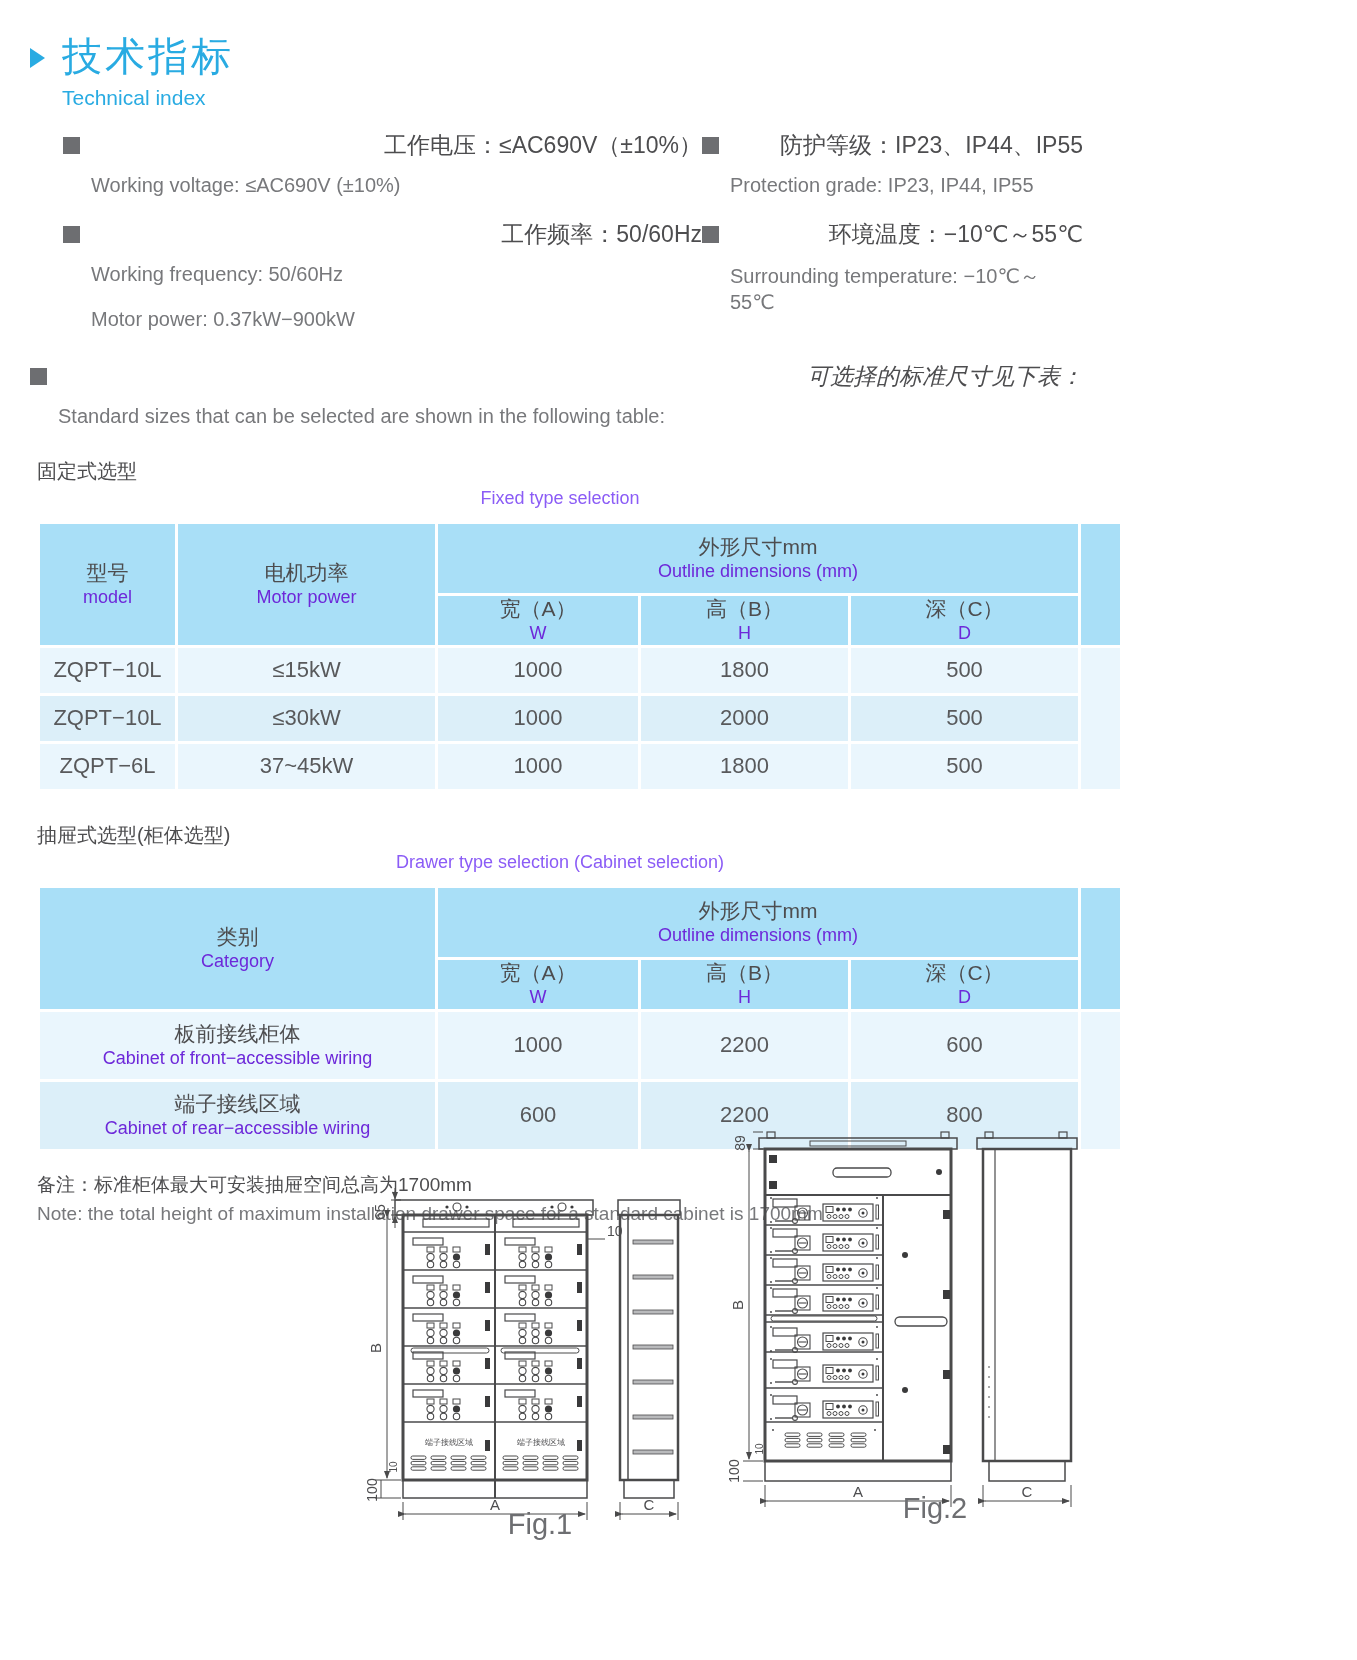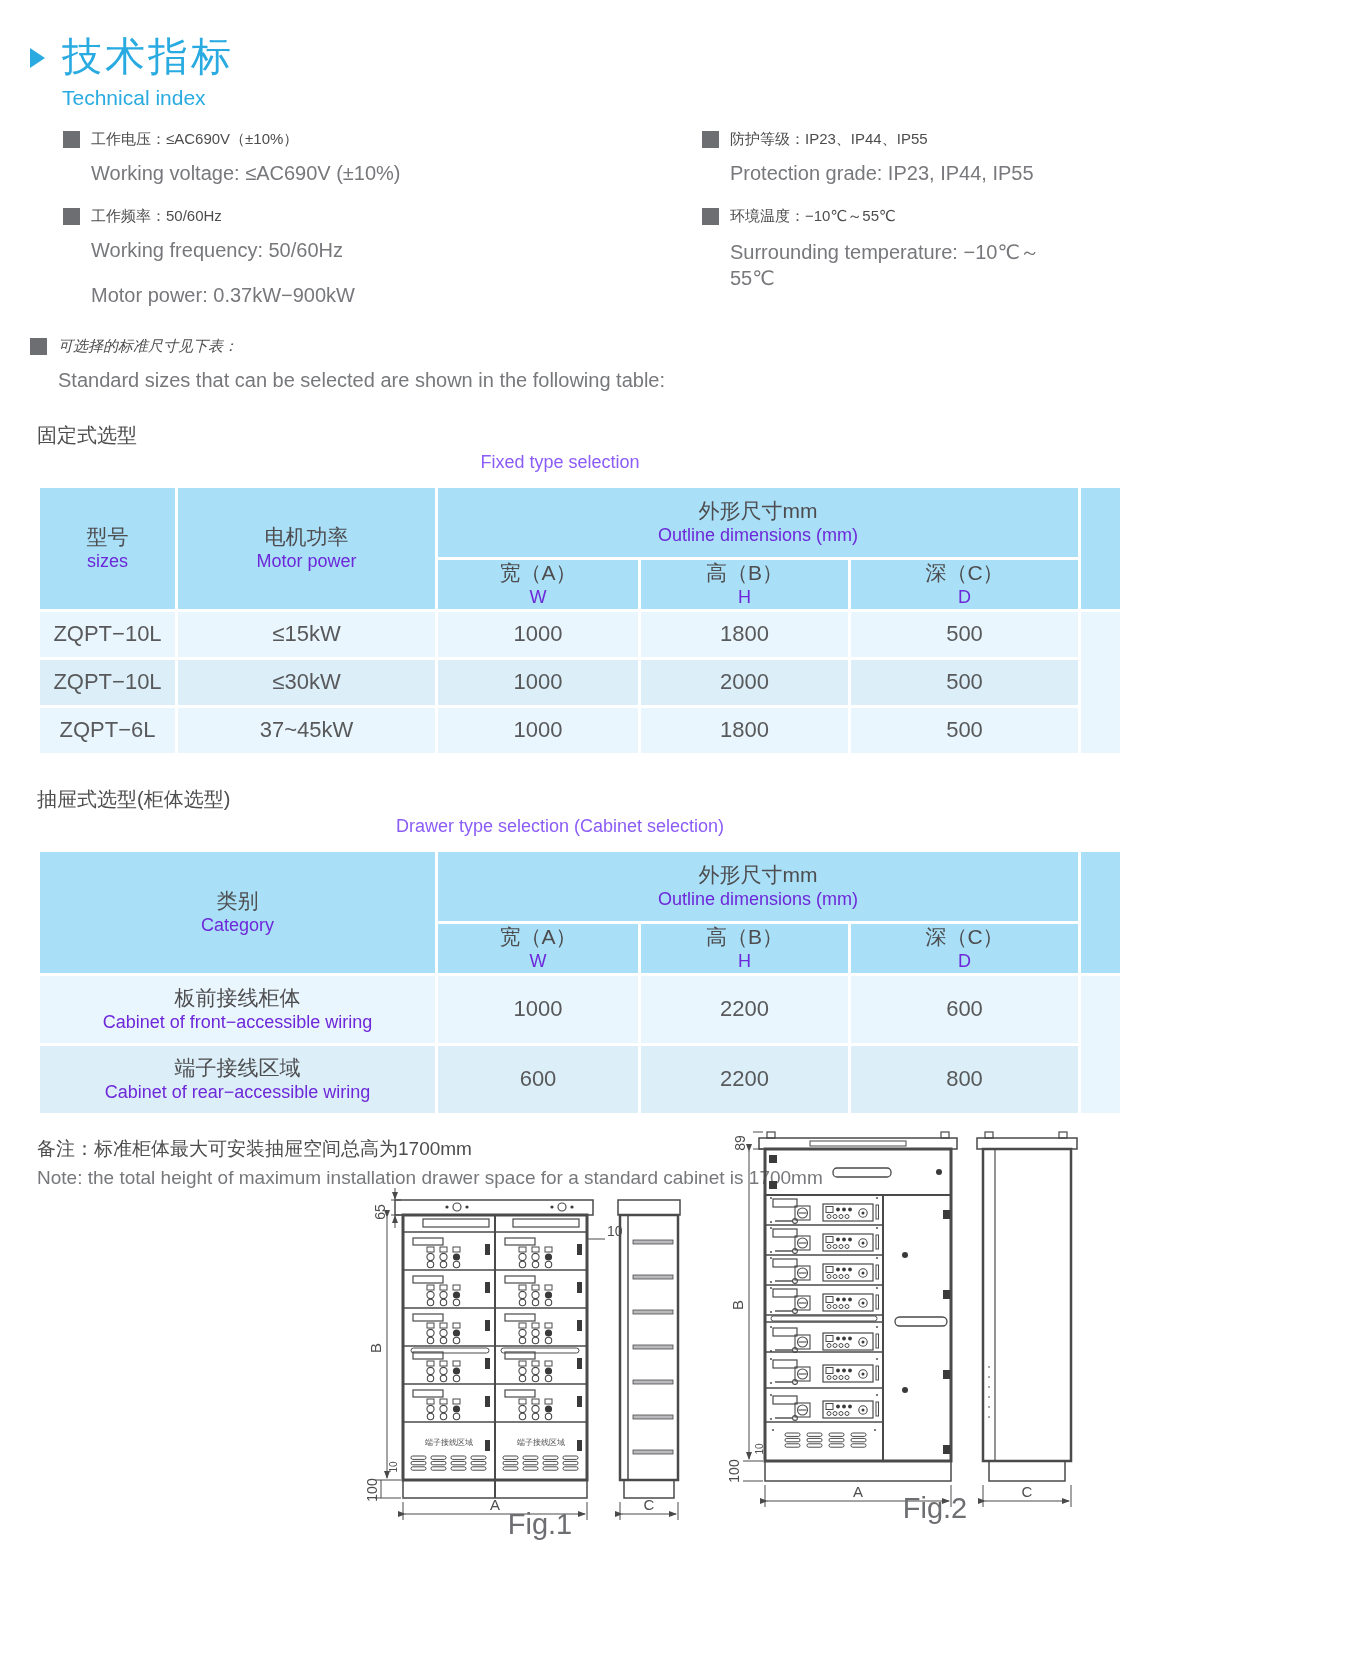"工作电压：≤AC690V（±10%）" .spec-zh { font-size: 15px -> 23px; justify-content: none -> space-between }
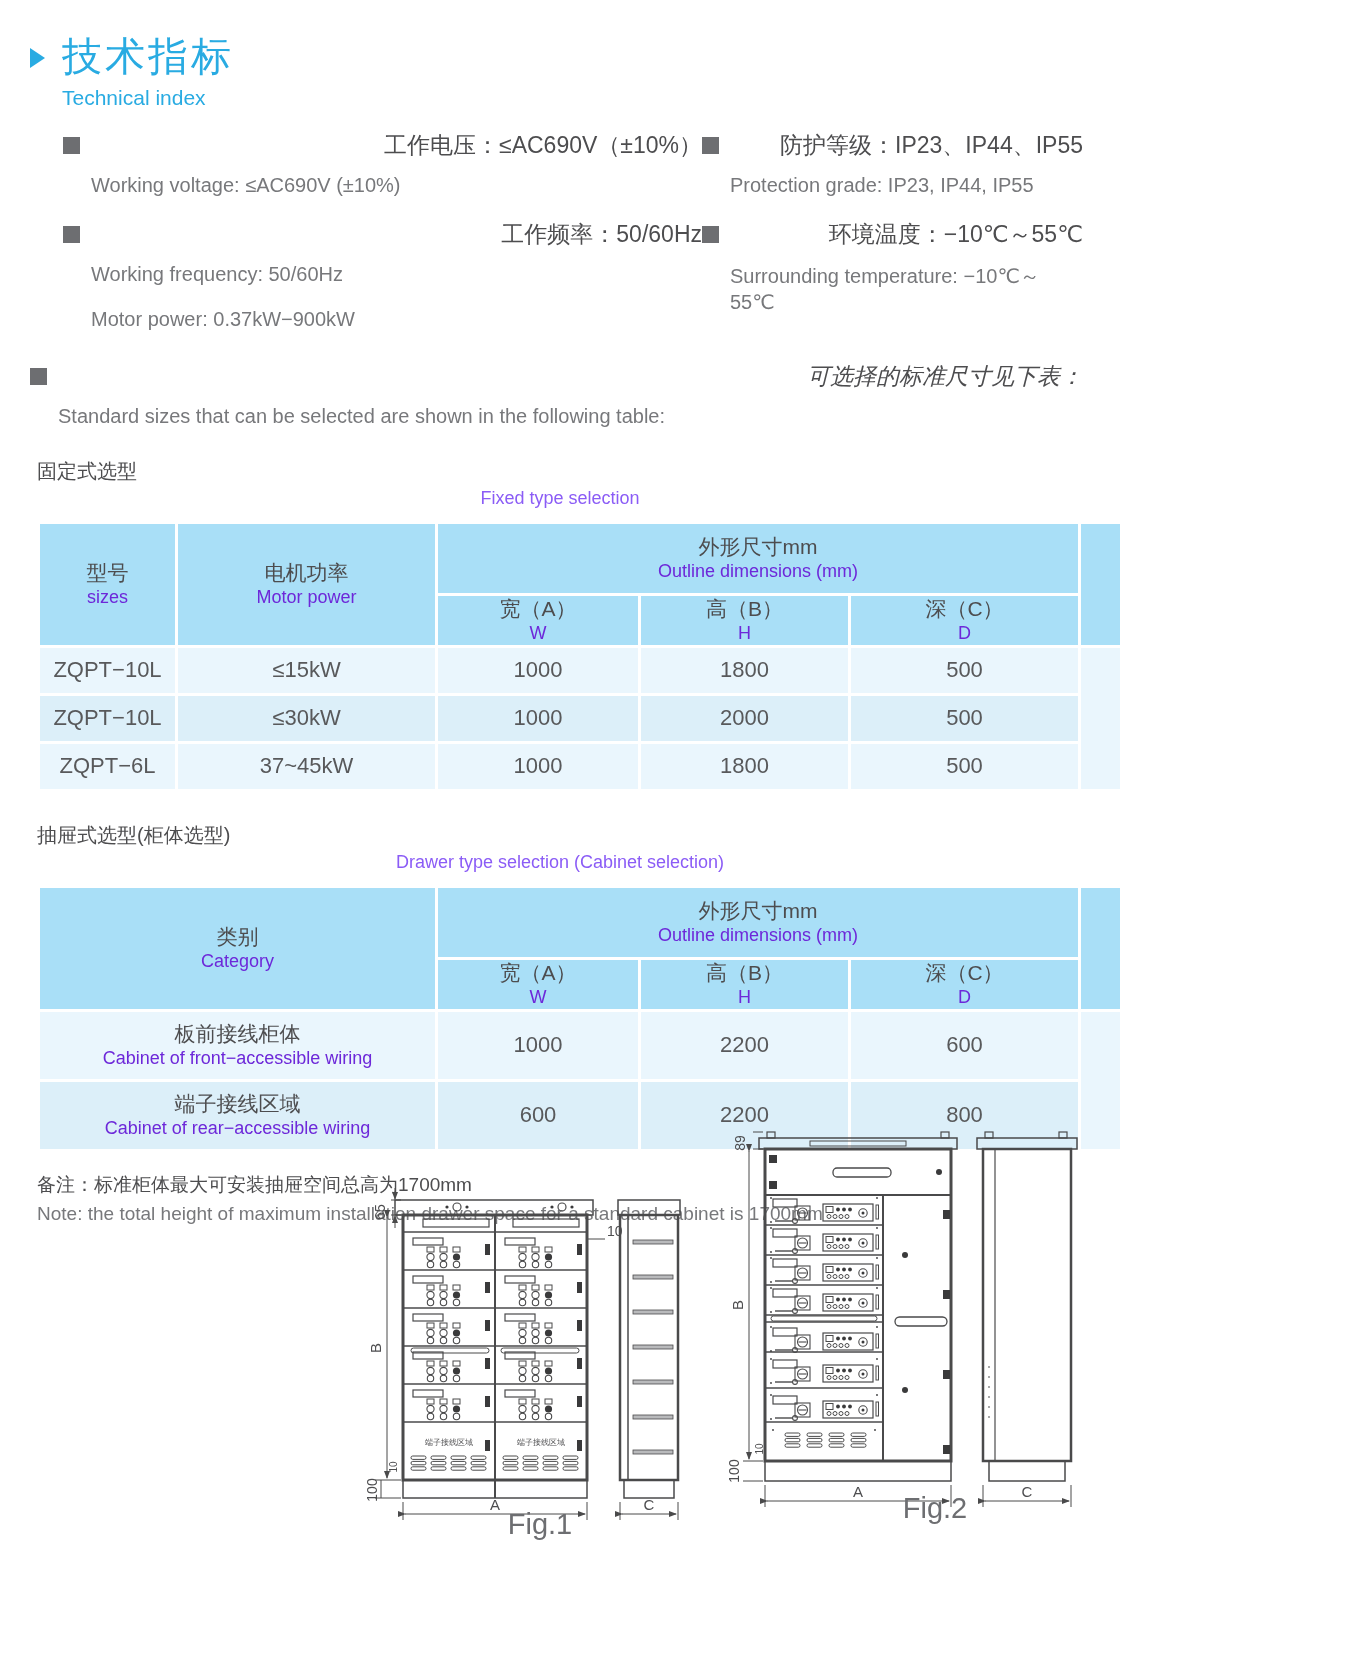"sizes" div.en-line { text: sizes -> model }
